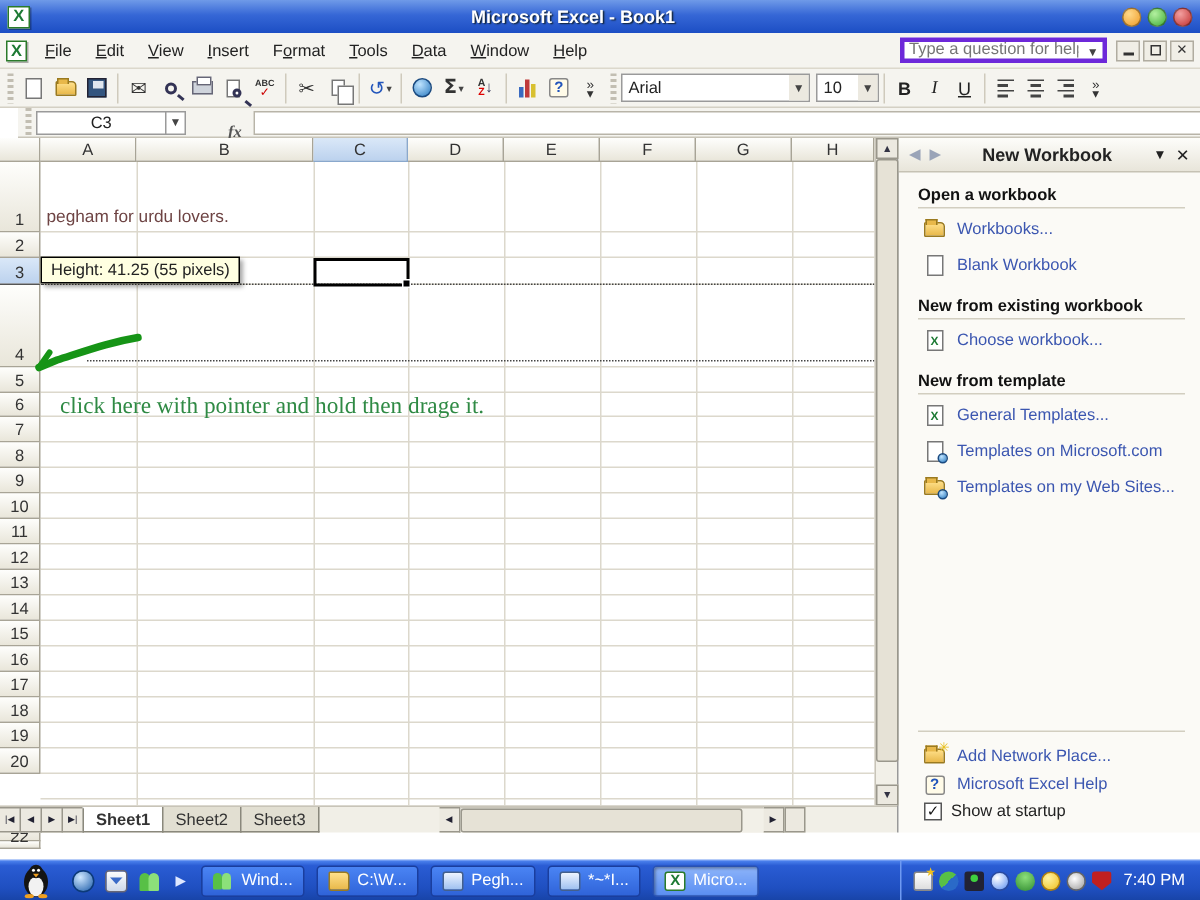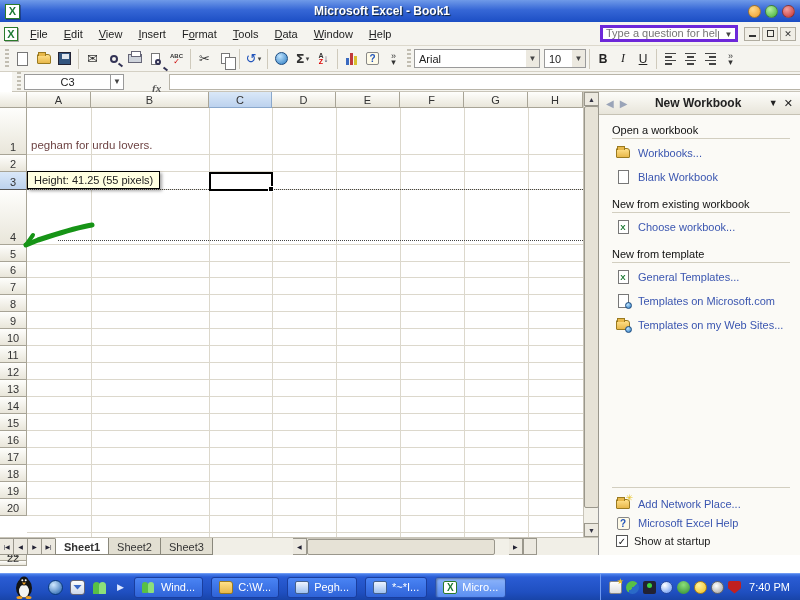"Open a workbook" .tp-sec { font-weight: normal -> bold }
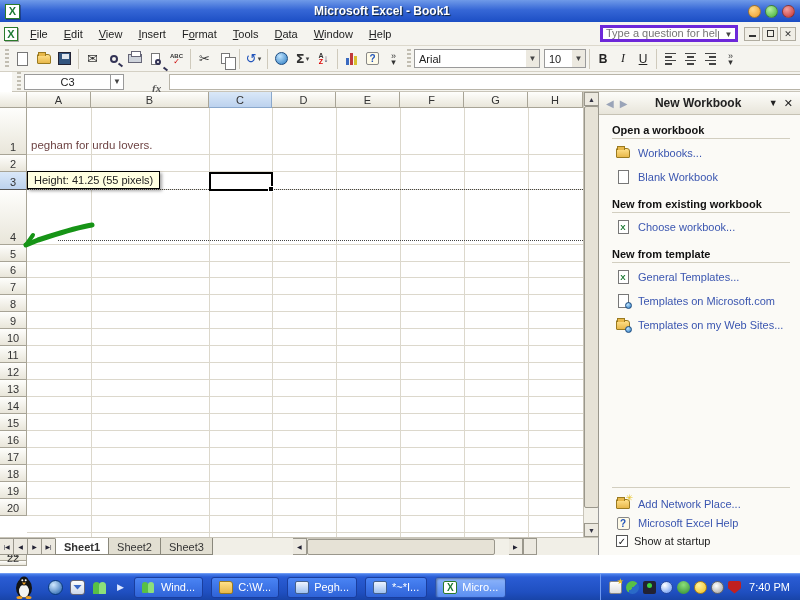"click here with pointer and" div.annot { html: none -> <div>click here with pointer and hold then drage it.</div> }
